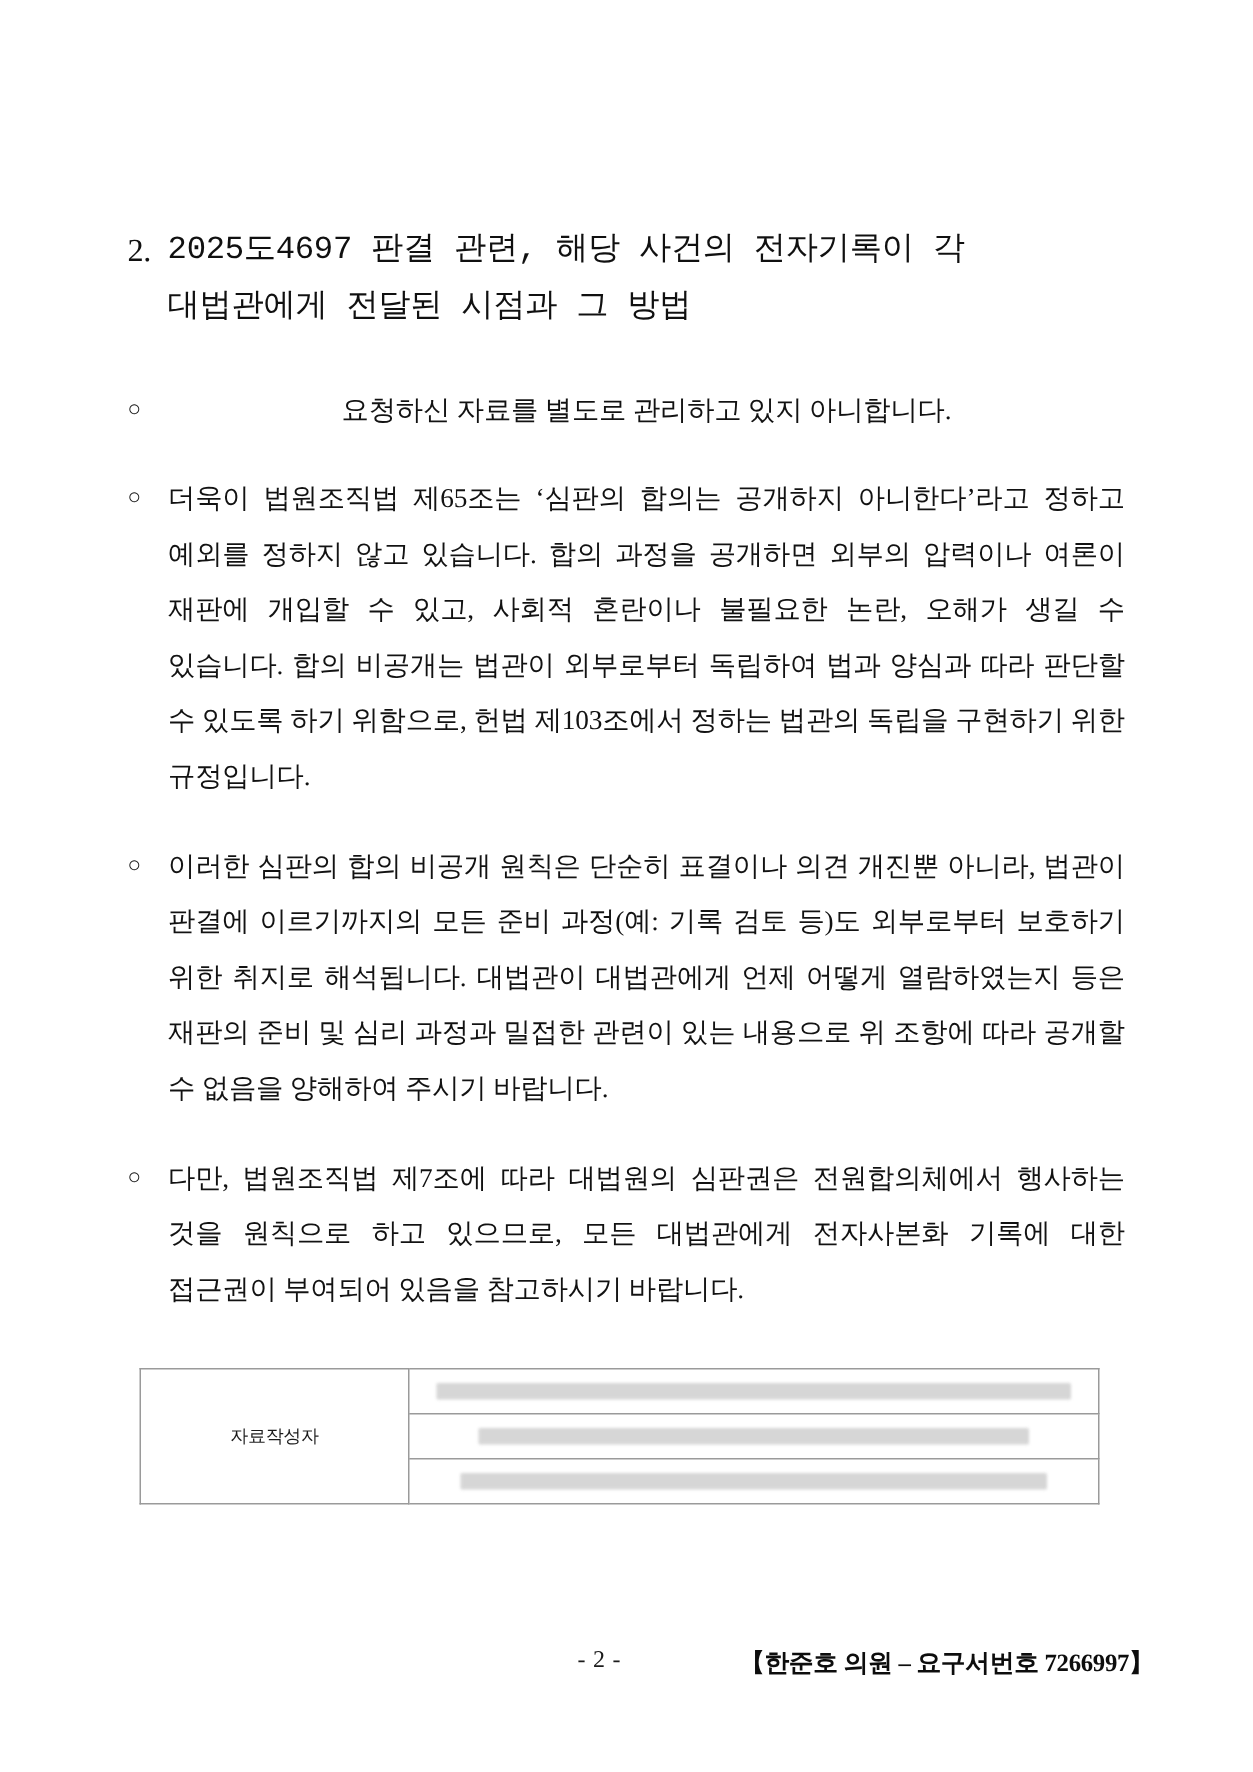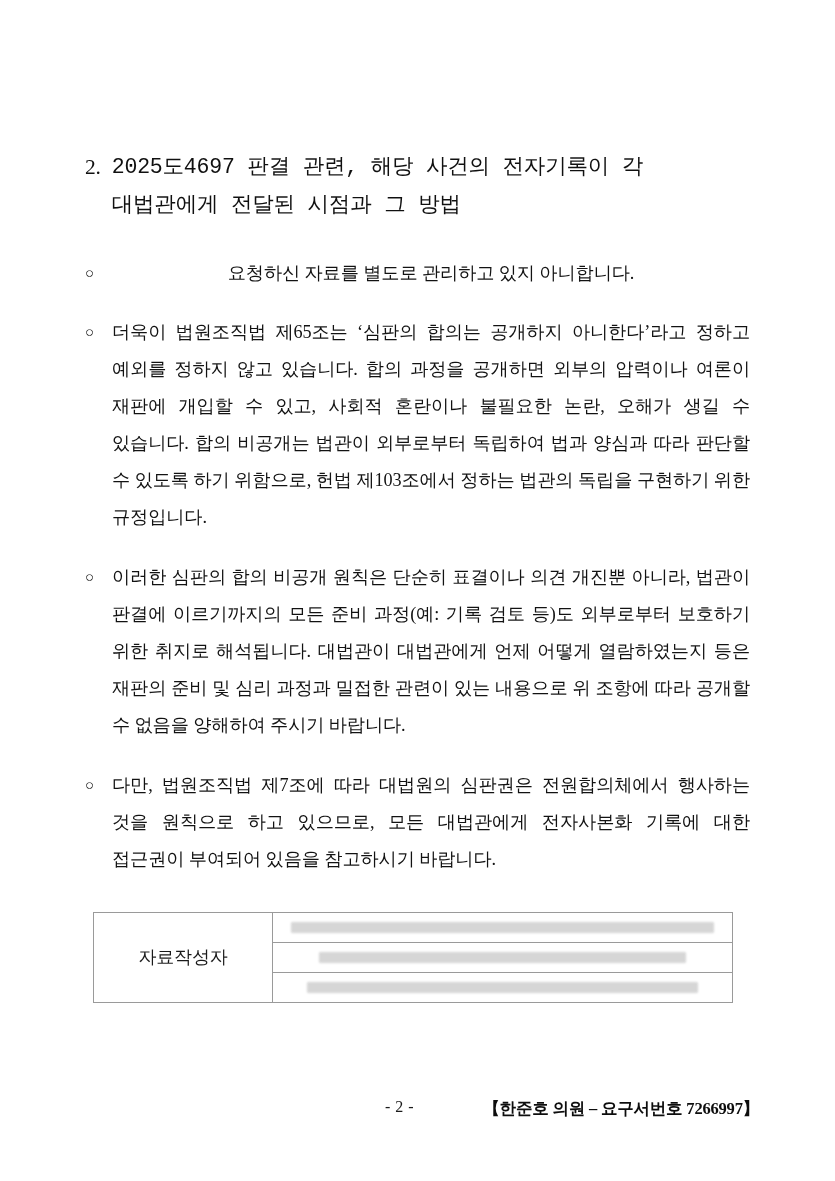"자료작성자" td.label-cell { font-size: 18px -> 12px }
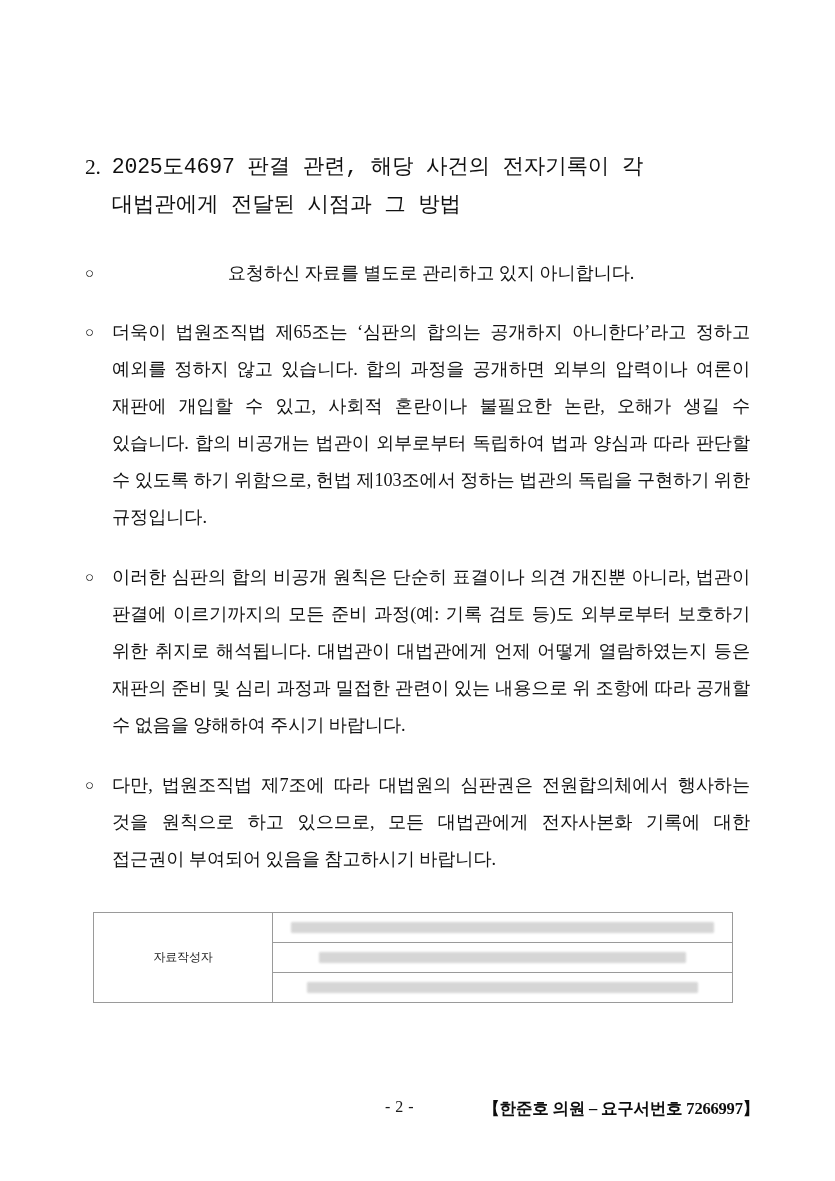"【한준호 의원 – 요구서번호 7266997】" .footer-note { right: 16px -> 6px }
